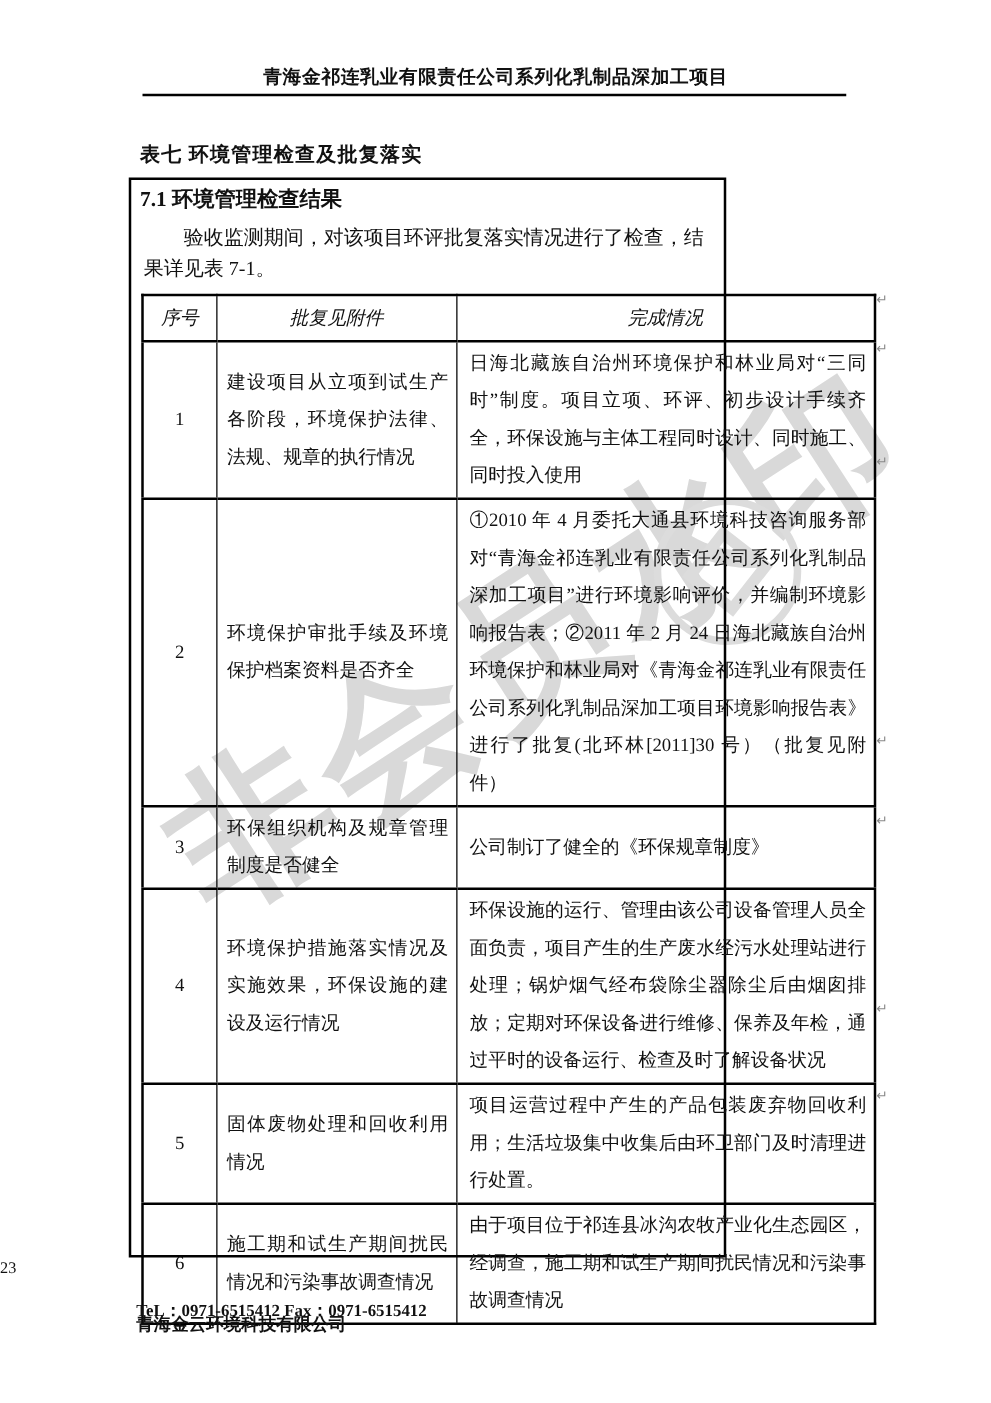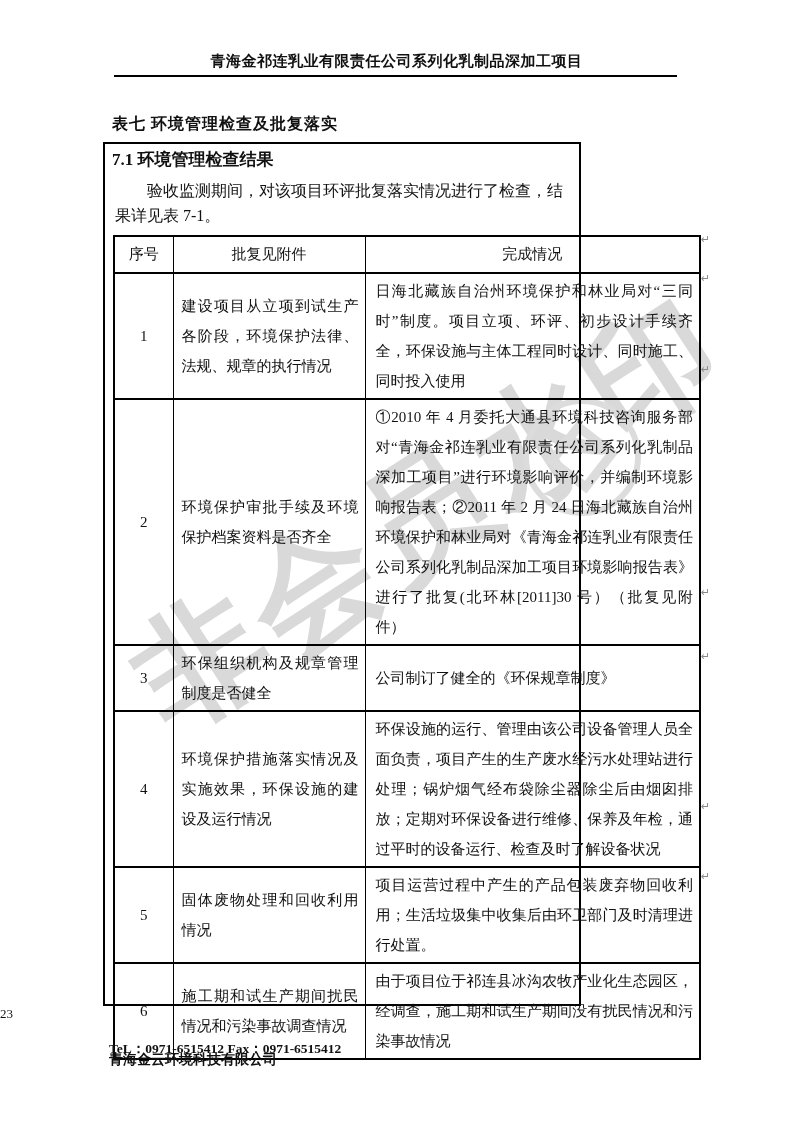"序号" .inspection thead th { font-style: none -> italic }
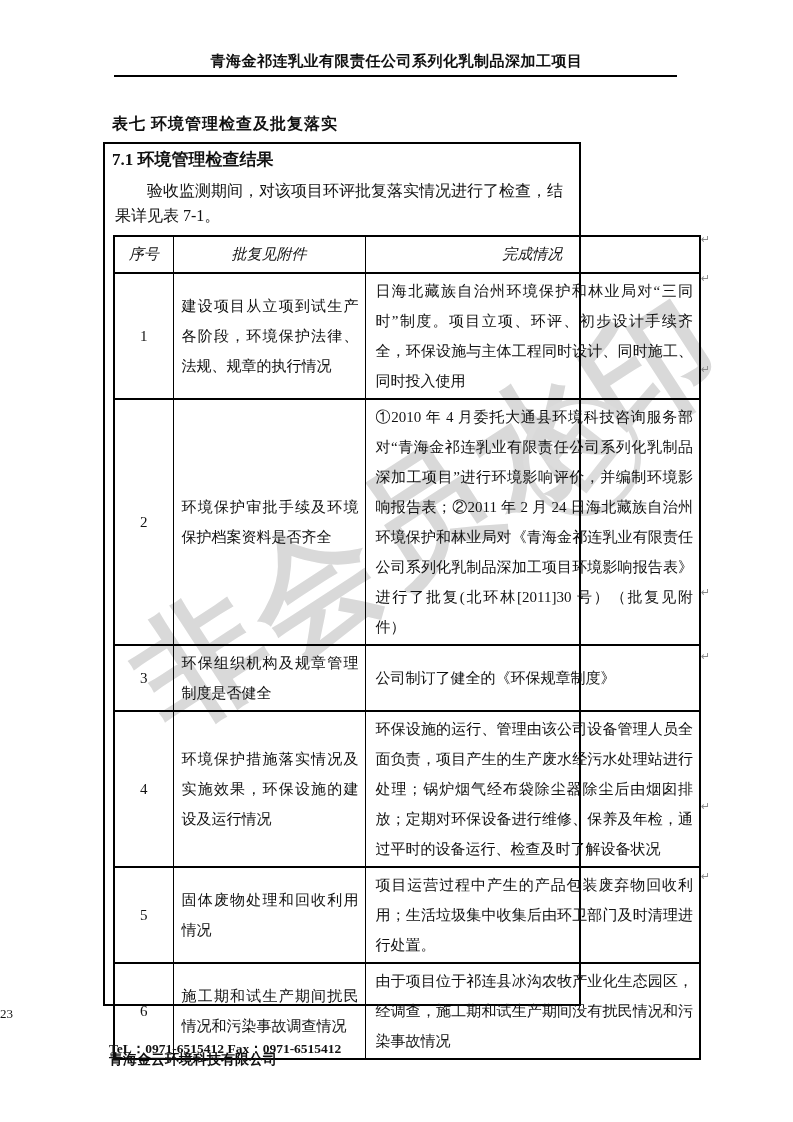"由于项目位于祁连县冰沟农牧产业化生态园区，经调查，施工期和试生产期间没有扰民情况" td.c-status { text: 没有扰民情况和污染事故 -> 扰民情况和污染事故调查 }
